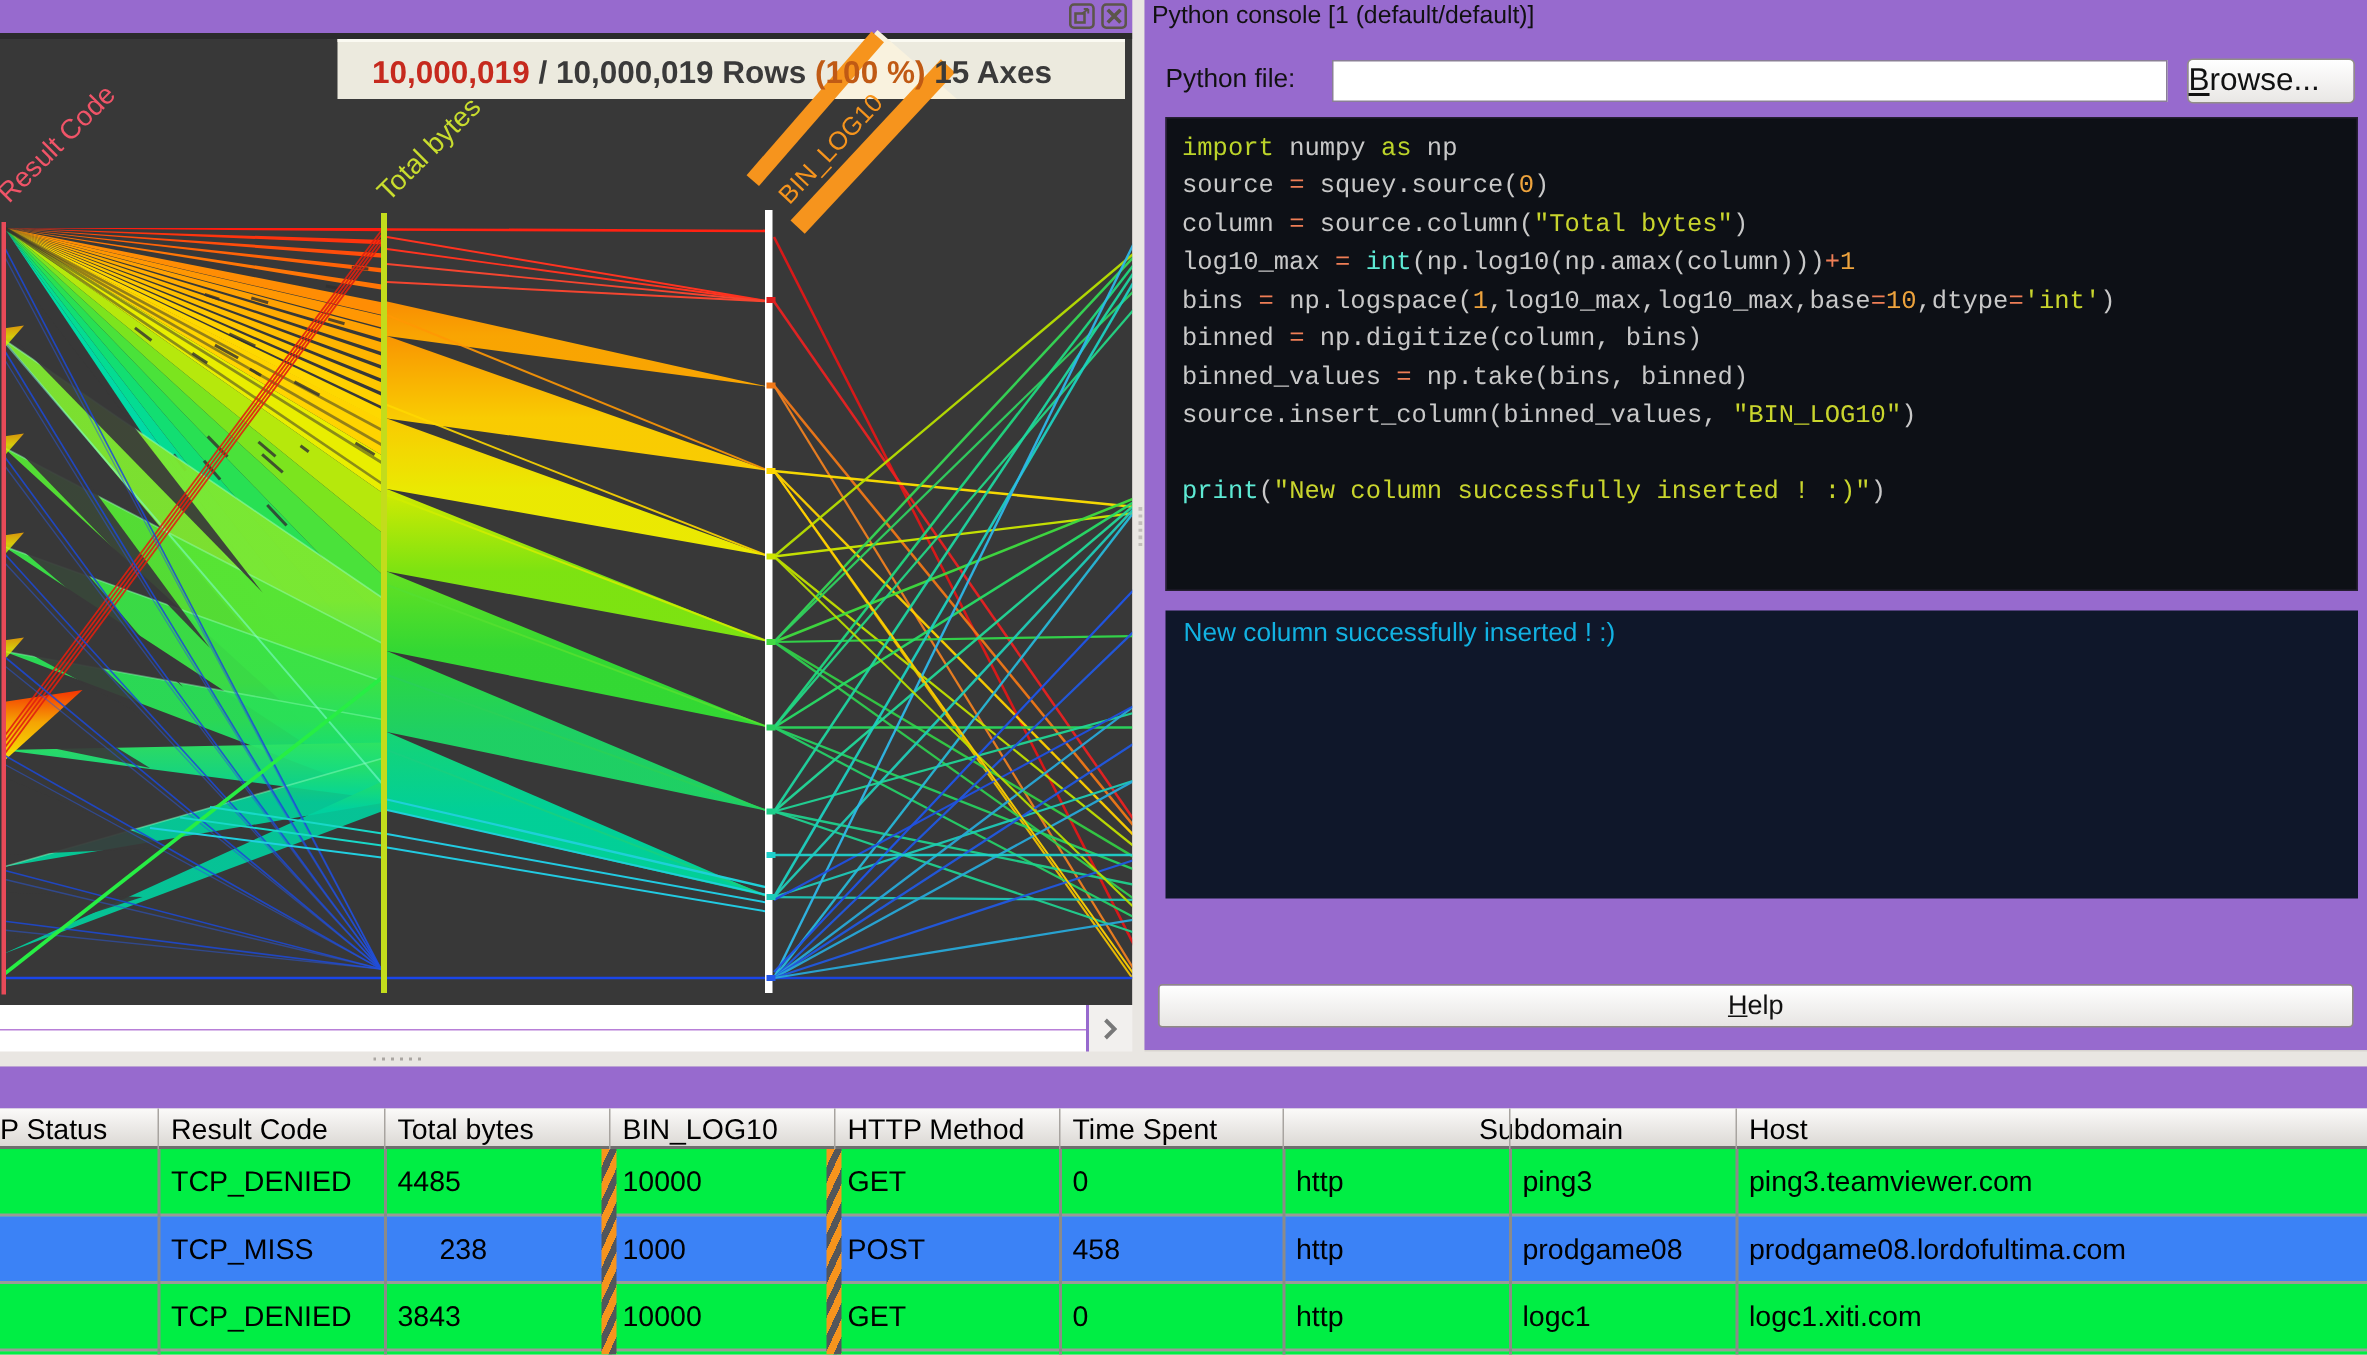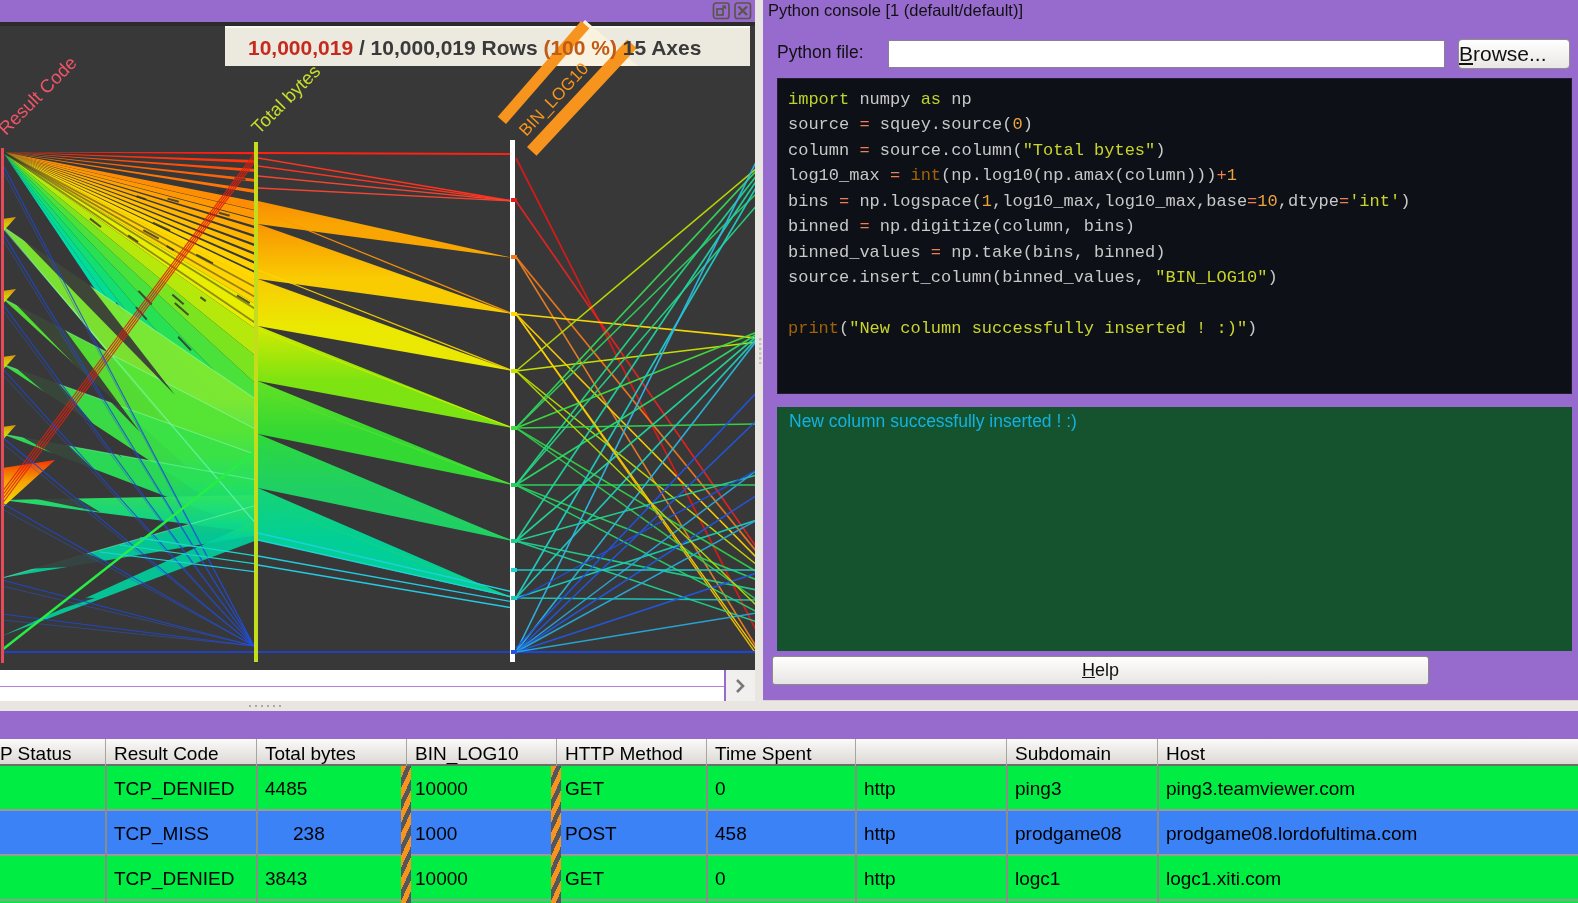"int" .b { color: #a16207 -> #5eead4 }
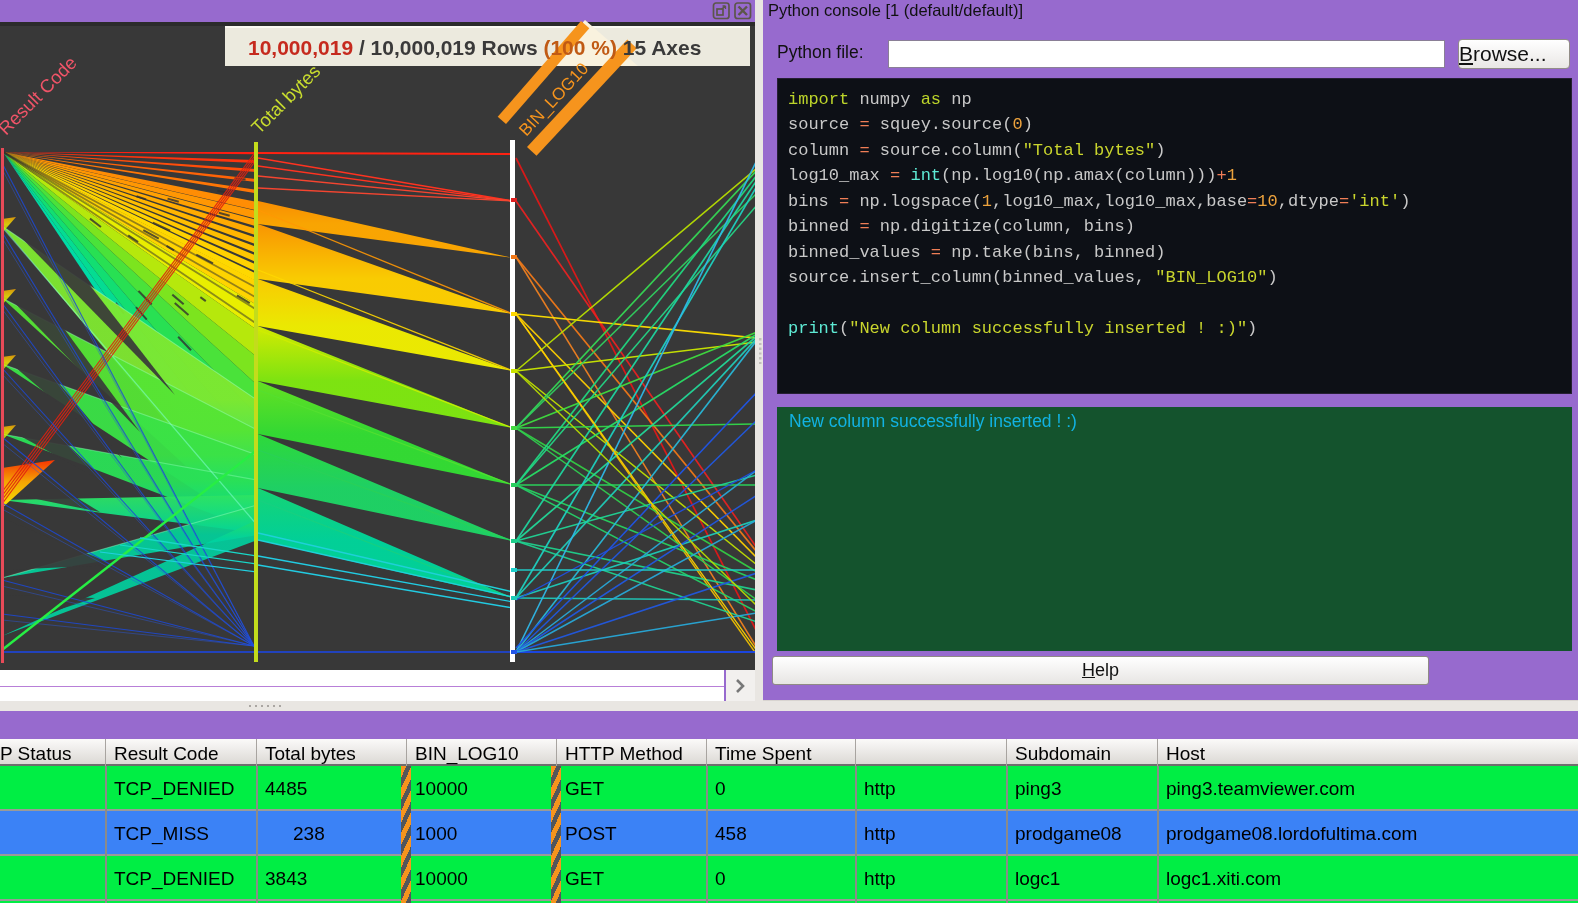"New column successfully inserted !" div.abs { background: #14532d -> #0f172a; height: 244px -> 192px }
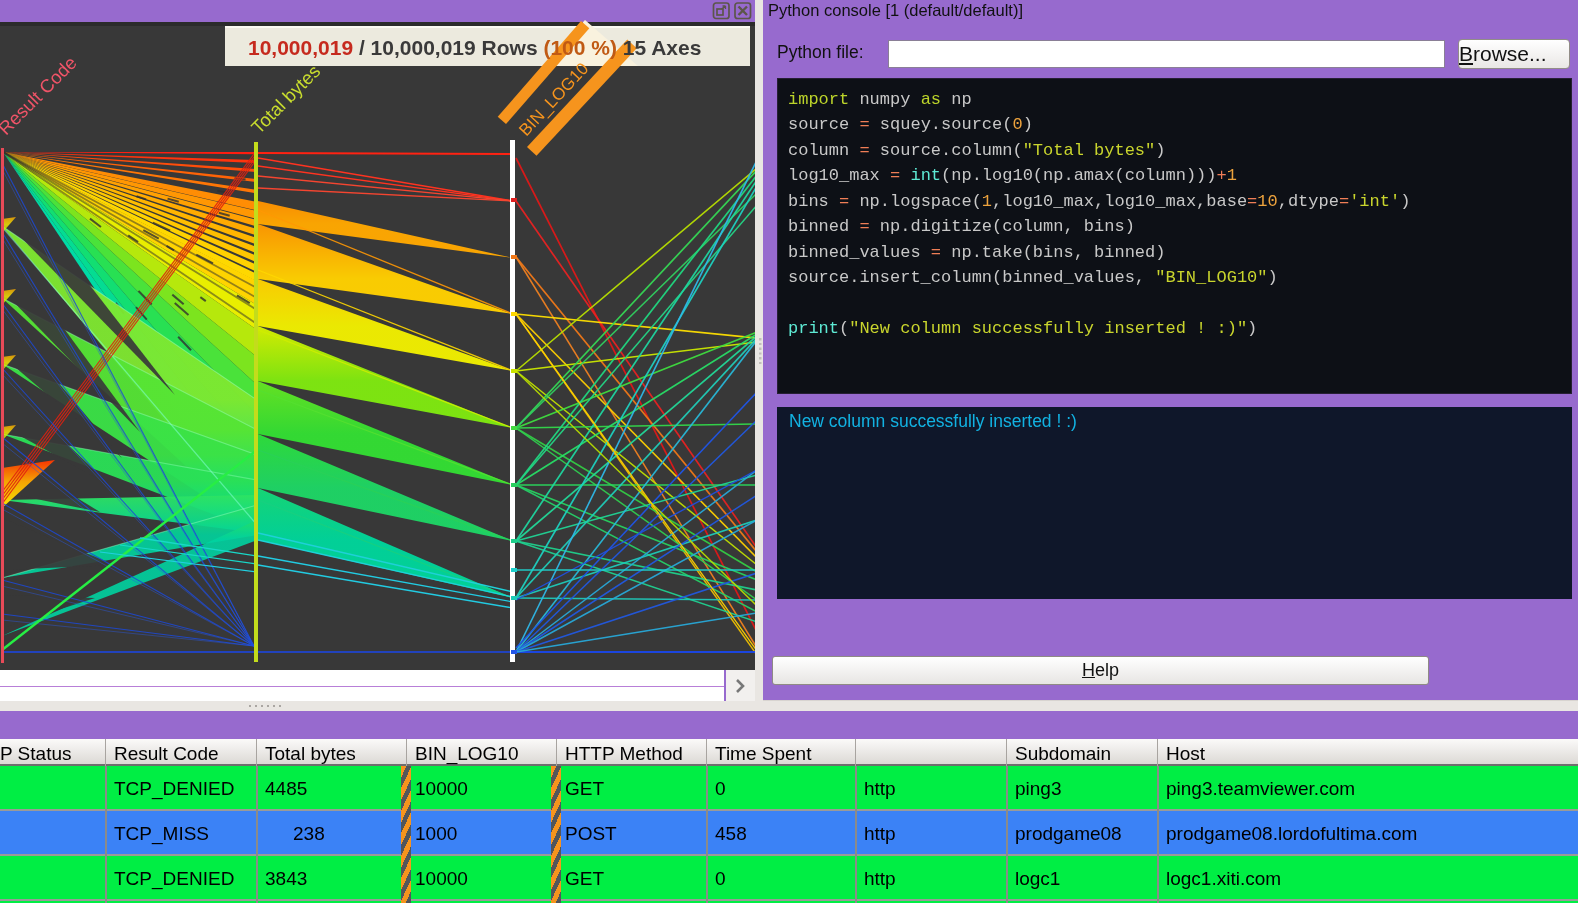"Help" div.abs { width: 657px -> 797px }
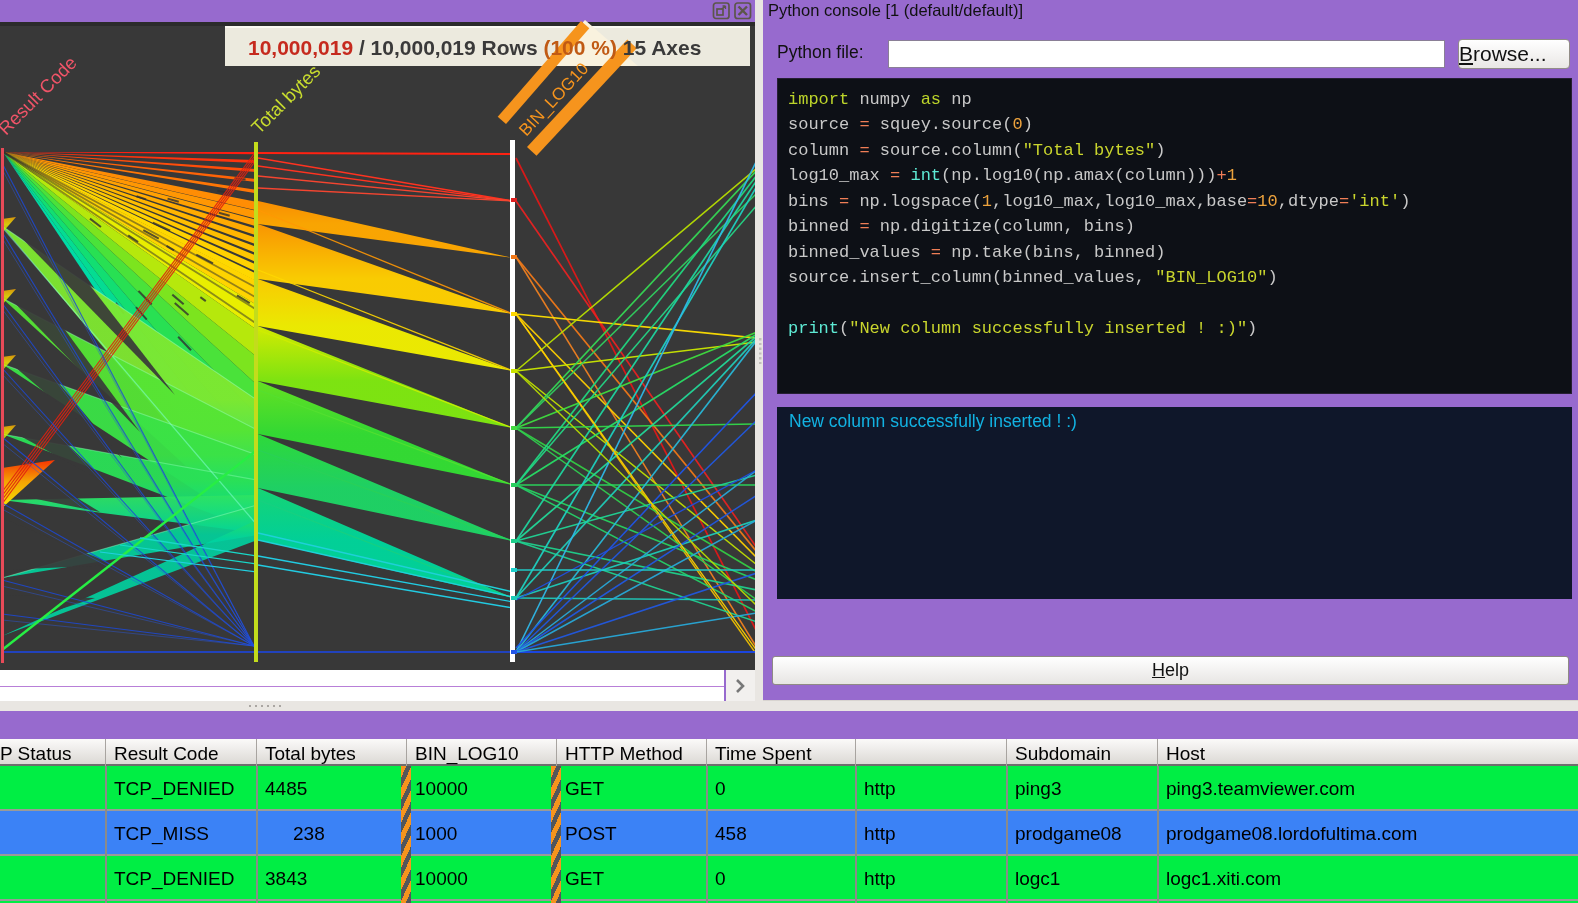"Subdomain" div { left: 1015px -> 986px }
